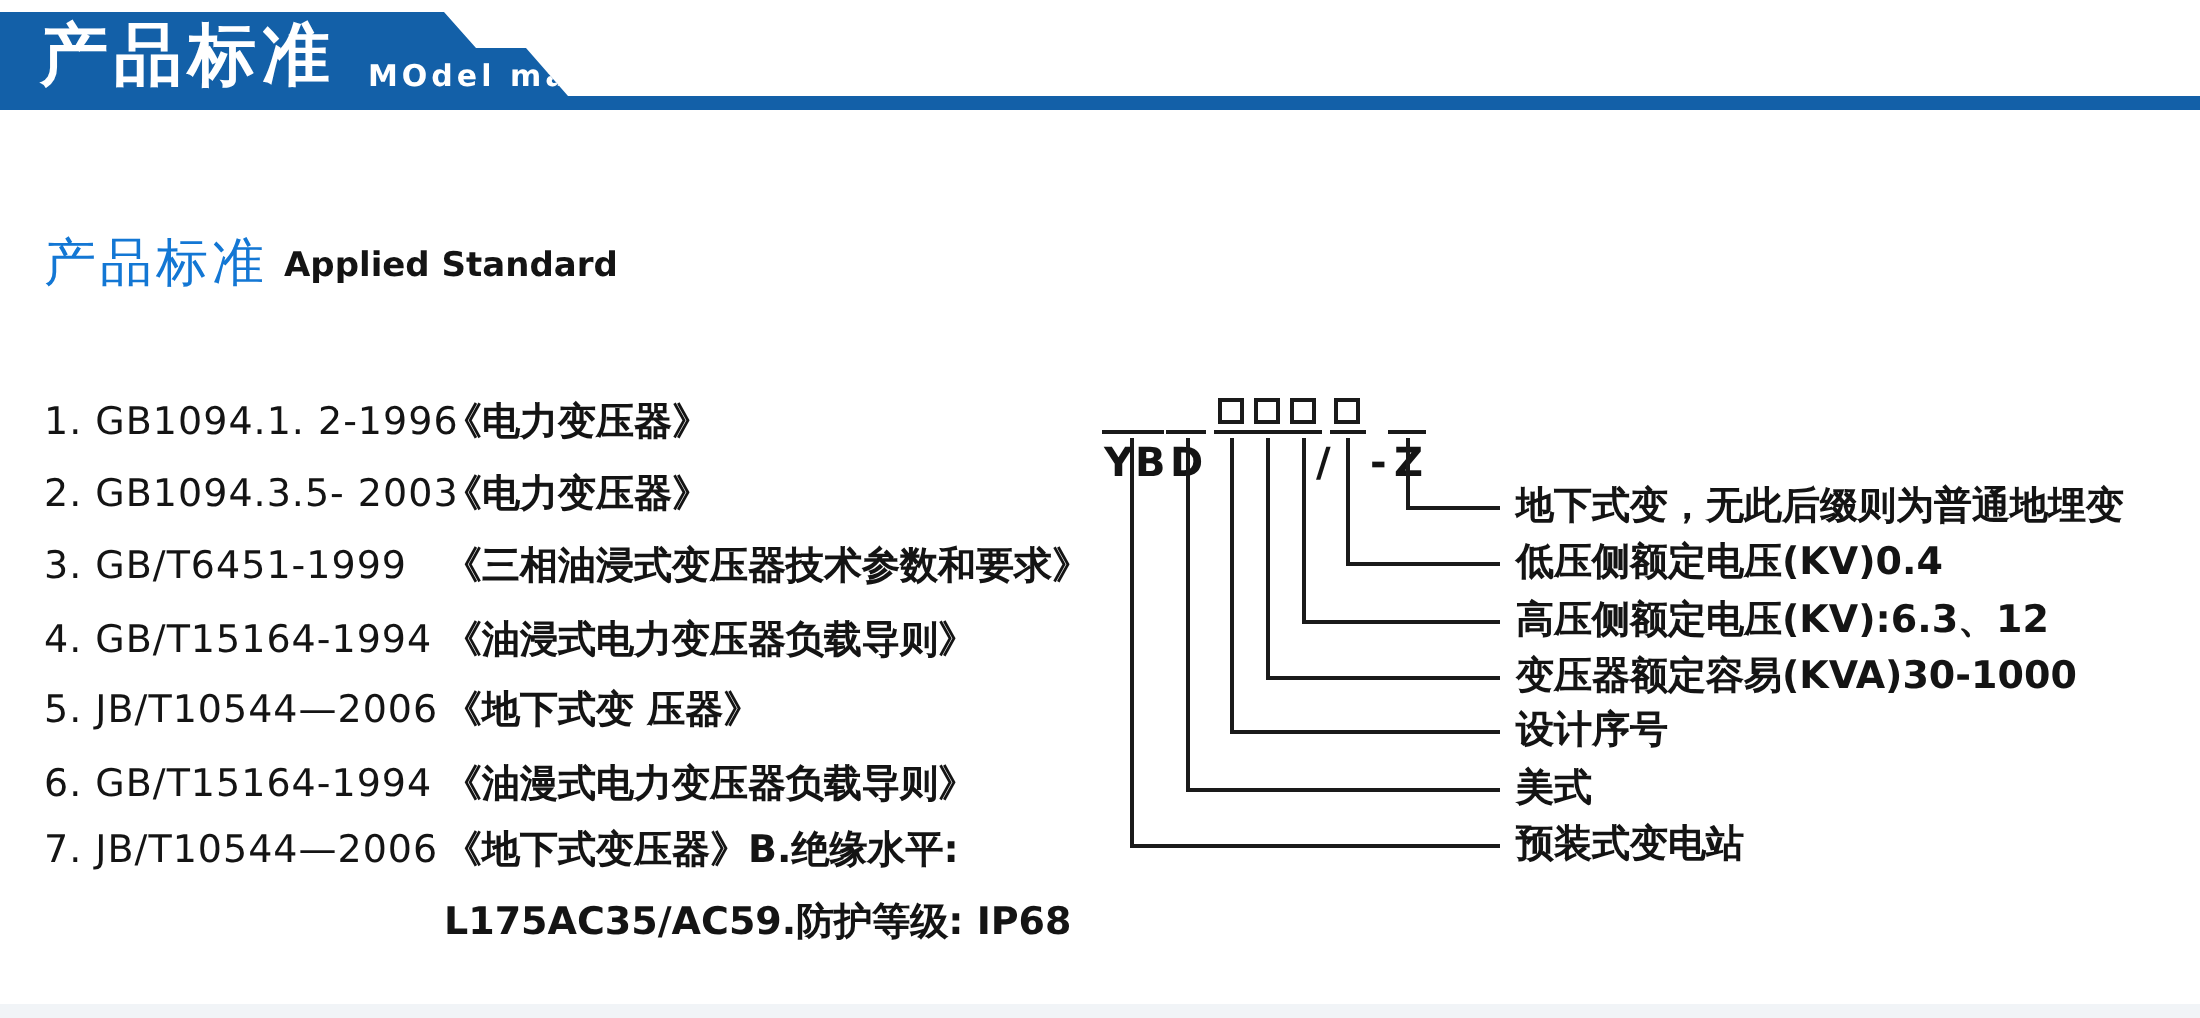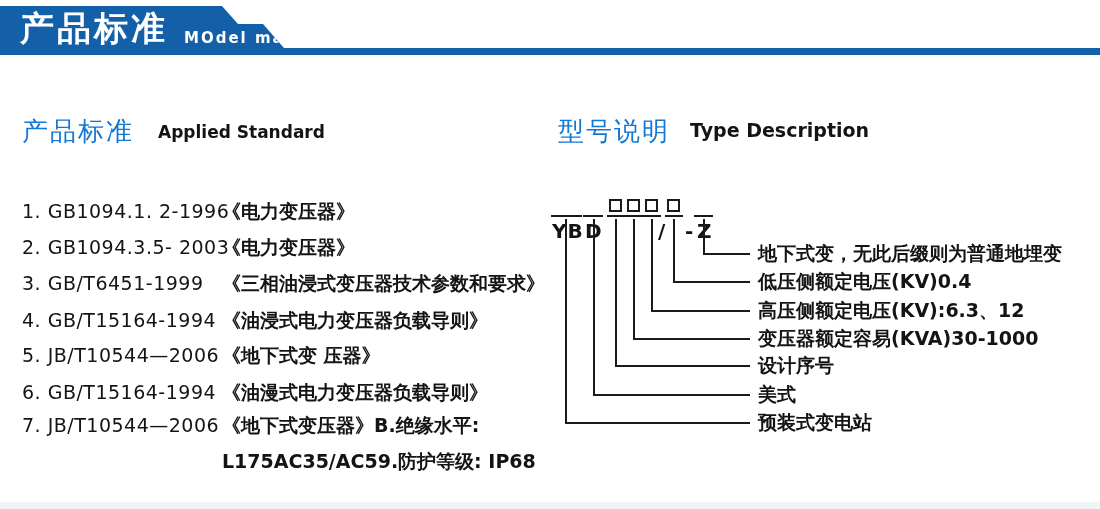"Applied Standard" .sec-head .en { margin-left: 24px -> 8px }
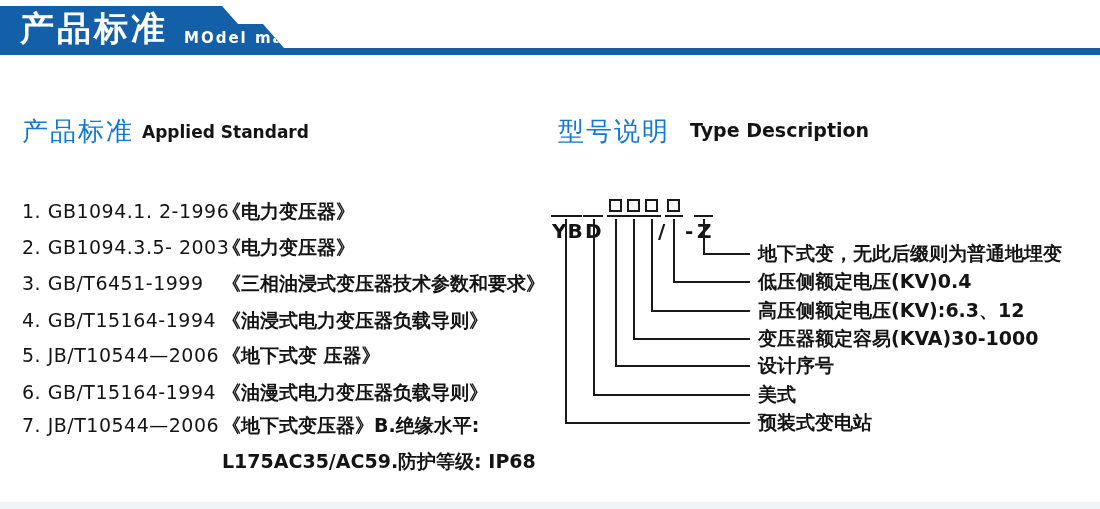"型号说明 Type Description" div.sec-head { html: <div> <span>型号说明</span><span>Type Description</span> </div> -> none }
